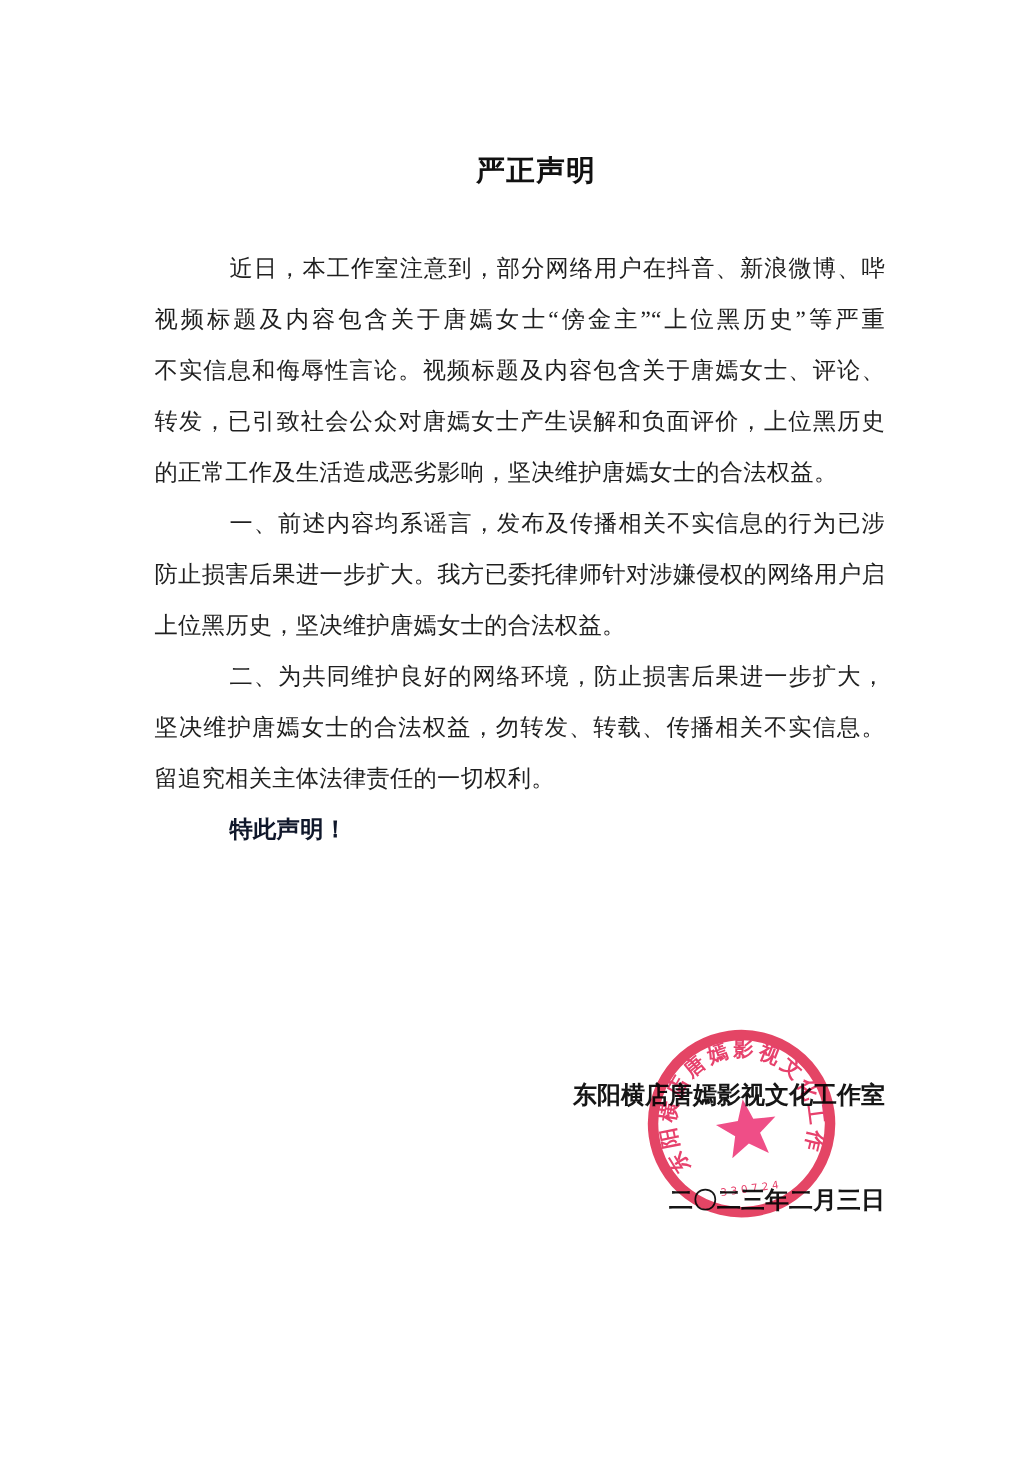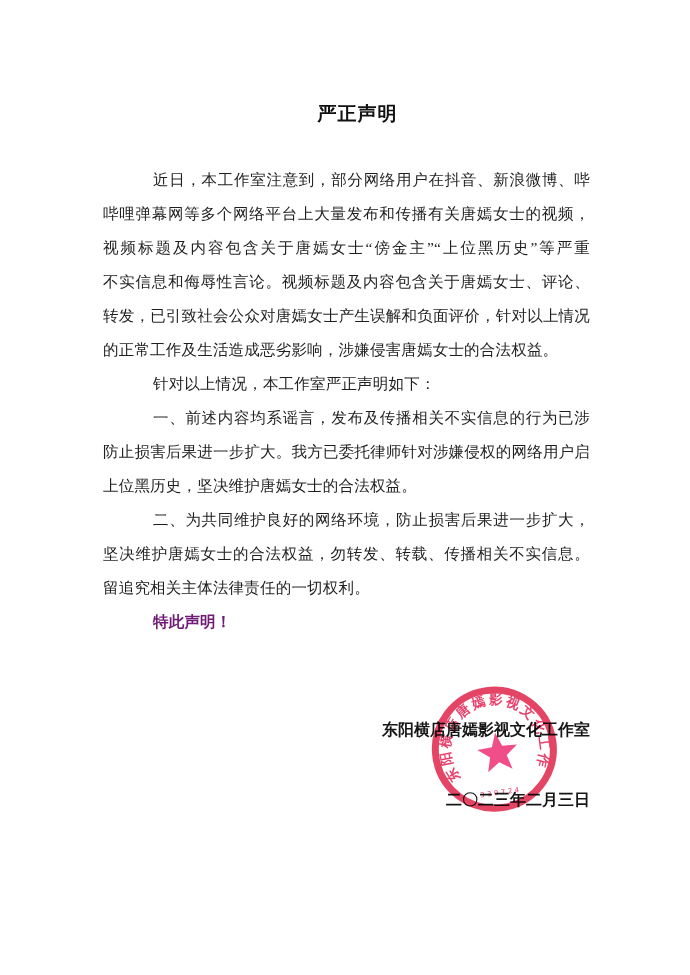"哔哩弹幕网等多个网络平台上大量发布和传播有关唐嫣女士的视频，" div.bline { html: <div>哔哩弹幕网等多个网络平台上大量发布和传播有关唐嫣女士的视频，</div> -> none }
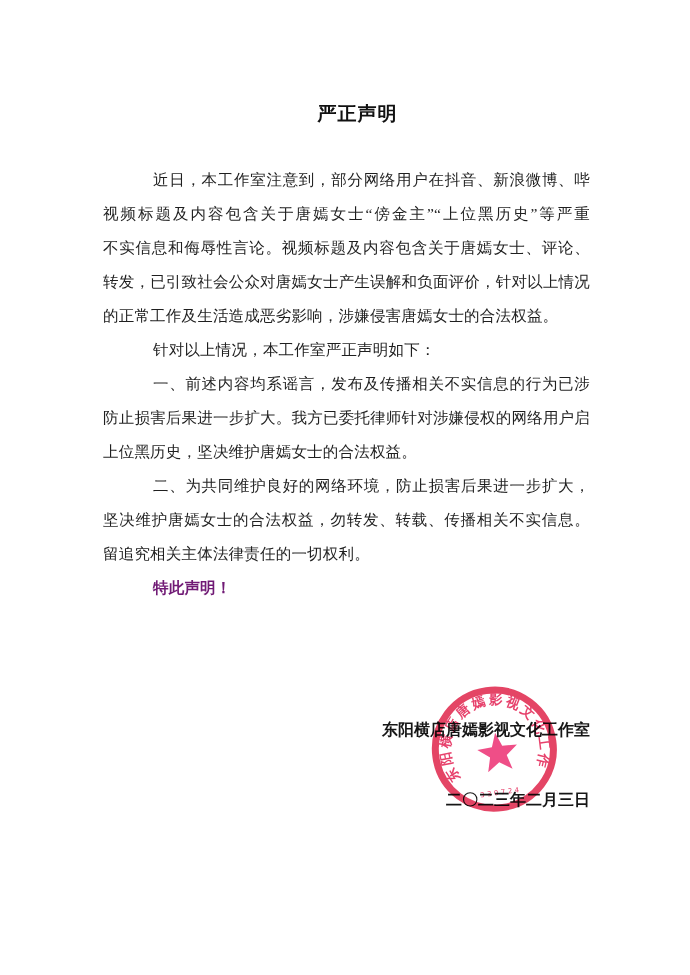"转发，已引致社会公众对唐嫣女士产生误解和负面评价，针对以上情况" div.bline { text: 针对以上情况 -> 上位黑历史 }
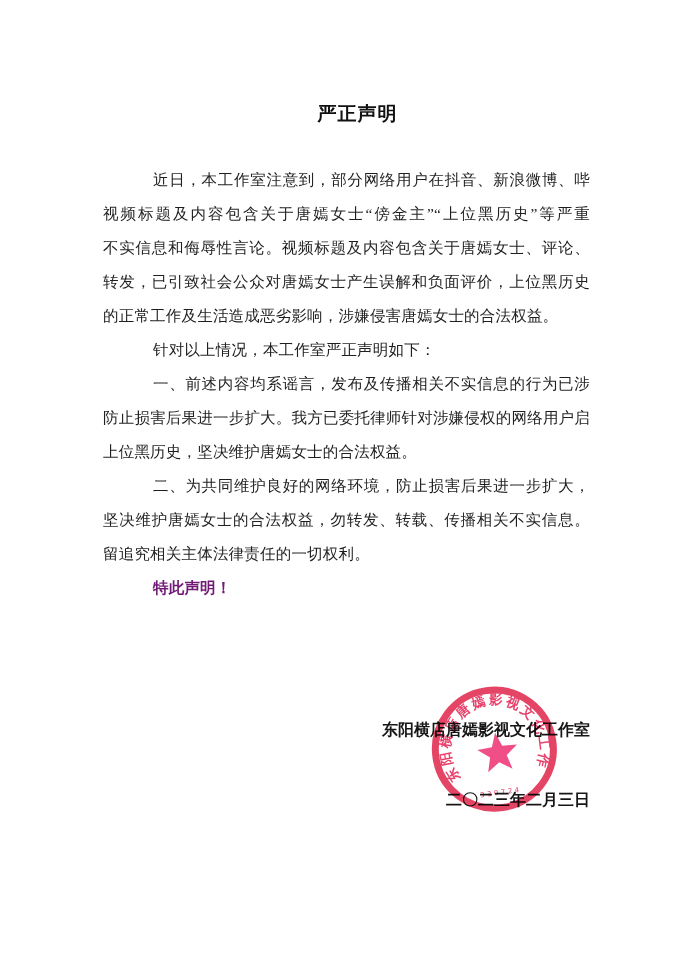"的正常工作及生活造成恶劣影响，涉嫌侵害唐嫣女士的合法权益。" div.bline { text: 涉嫌侵害 -> 坚决维护 }
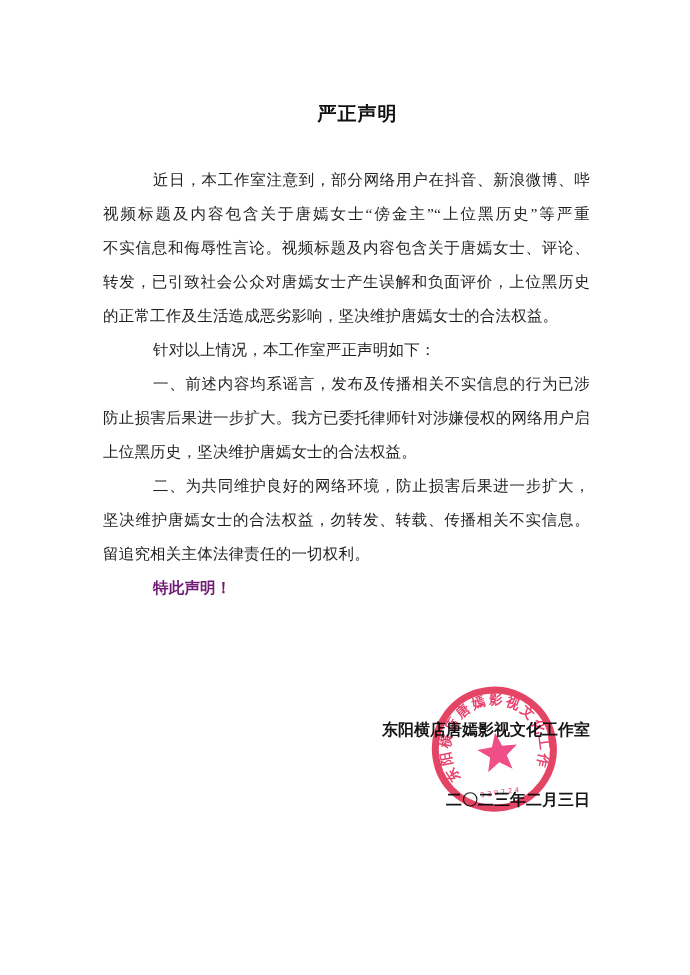"针对以上情况，本工作室严正声明如下：" div.bline { html: <div>针对以上情况，本工作室严正声明如下：</div> -> none }
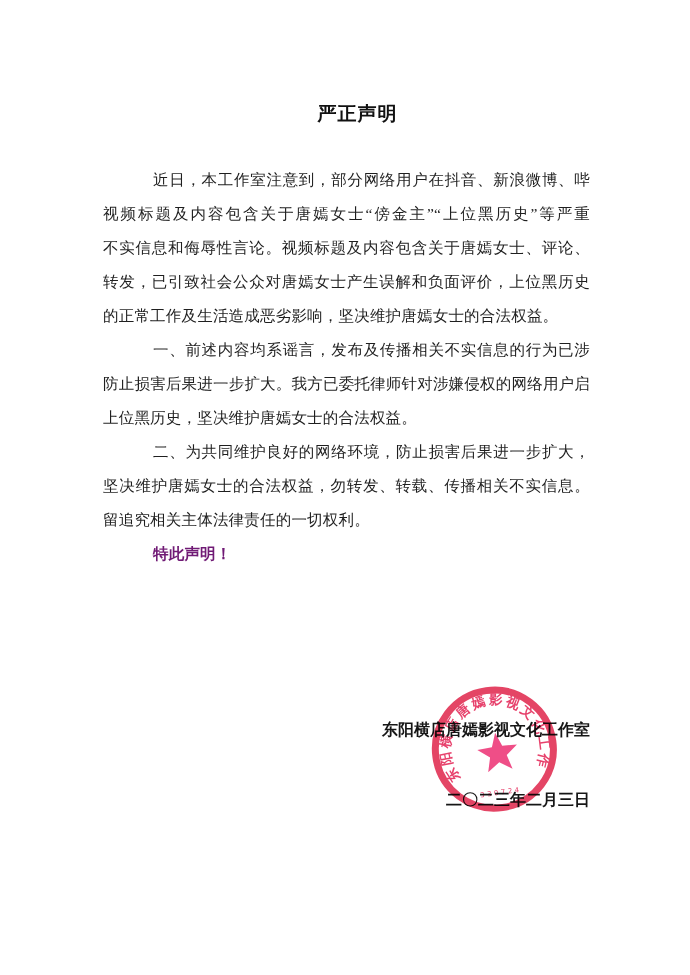"特此声明！" .bline.bold { color: #701a75 -> #0f172a }
